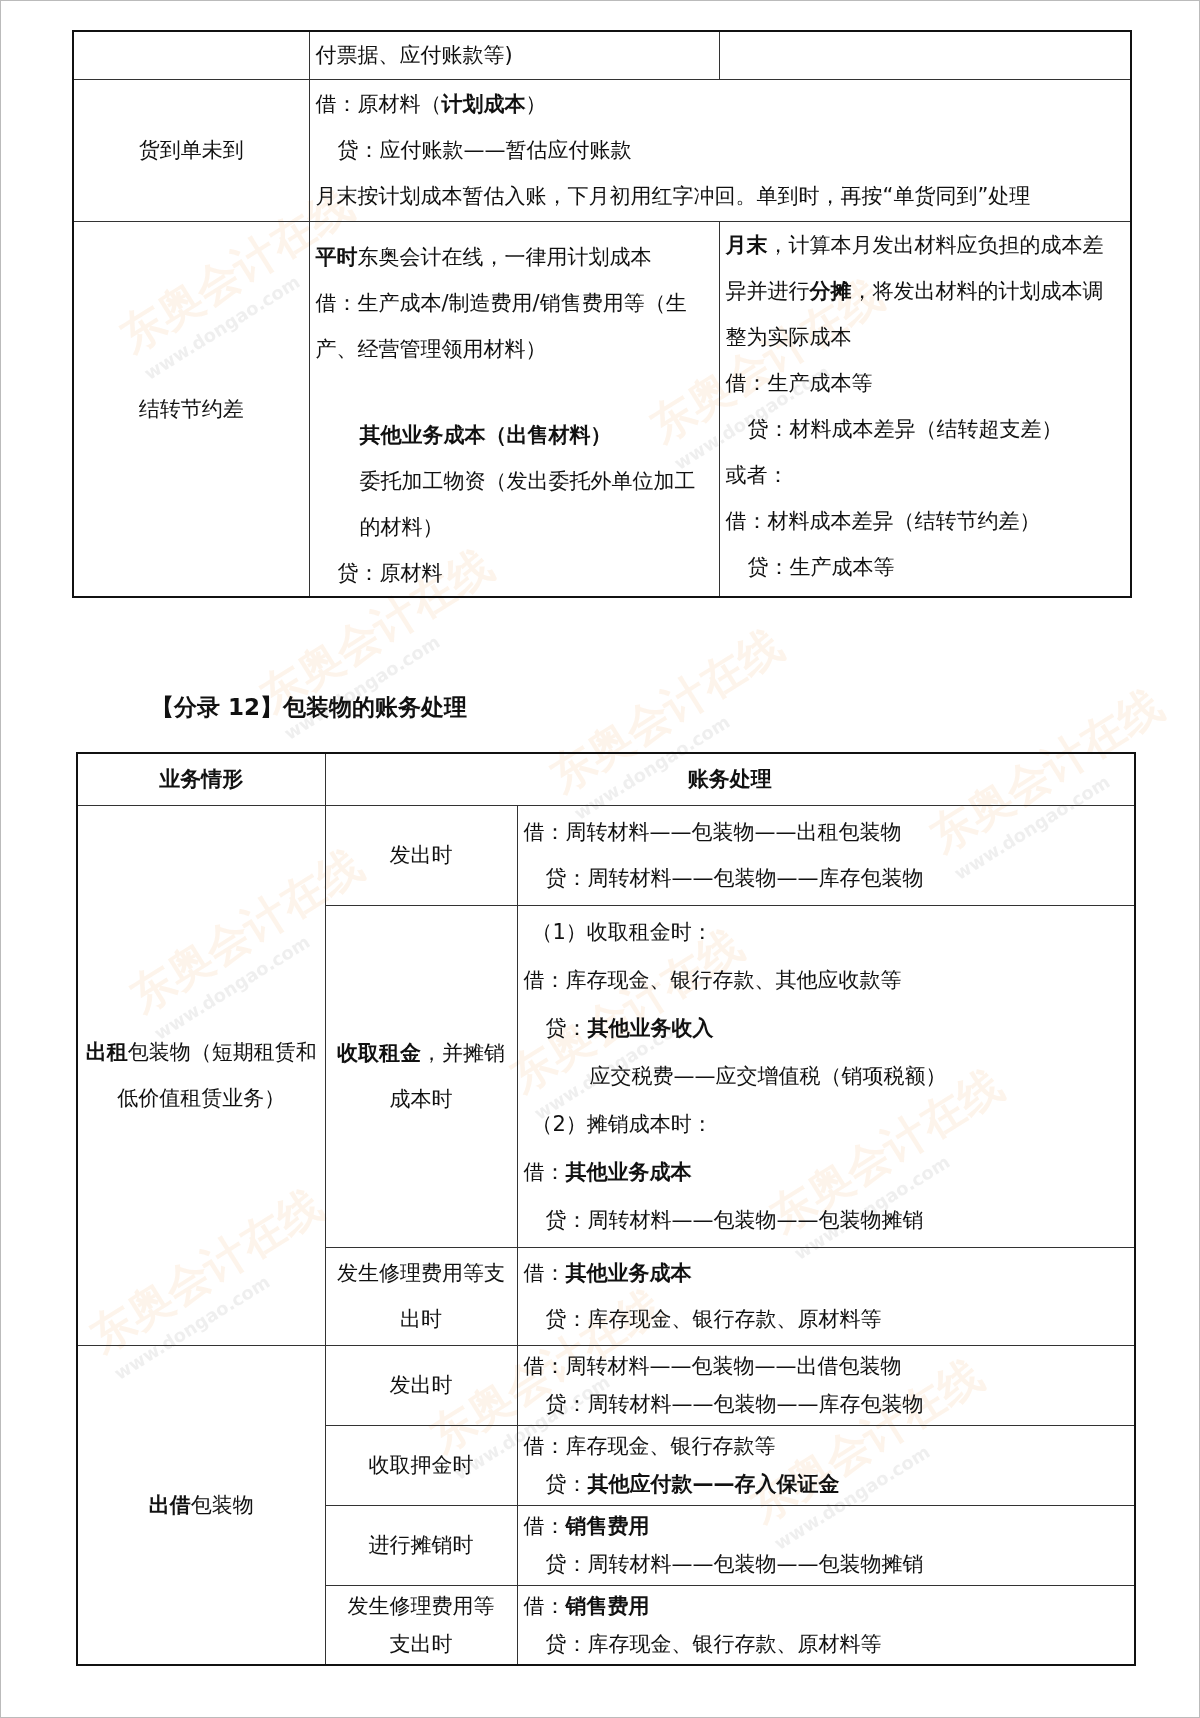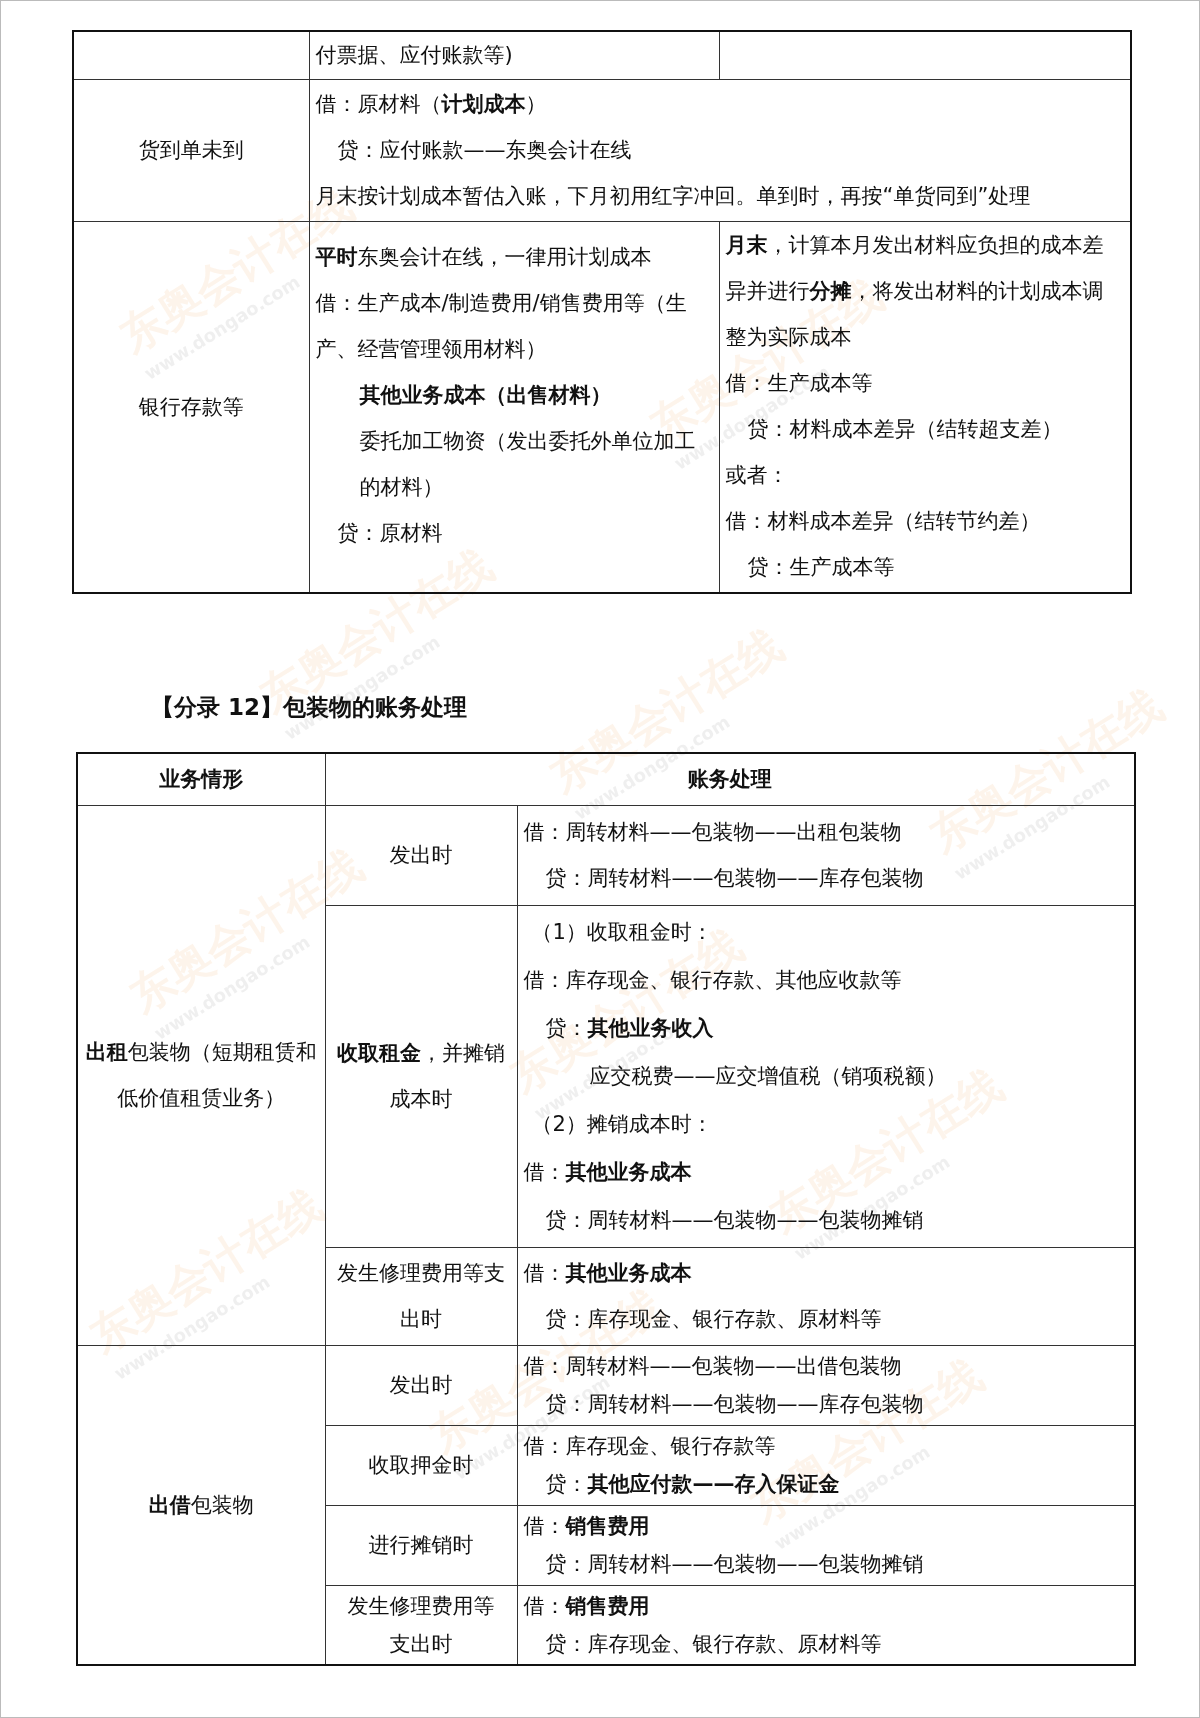"计划成本" .b { margin-top: none -> 40px }
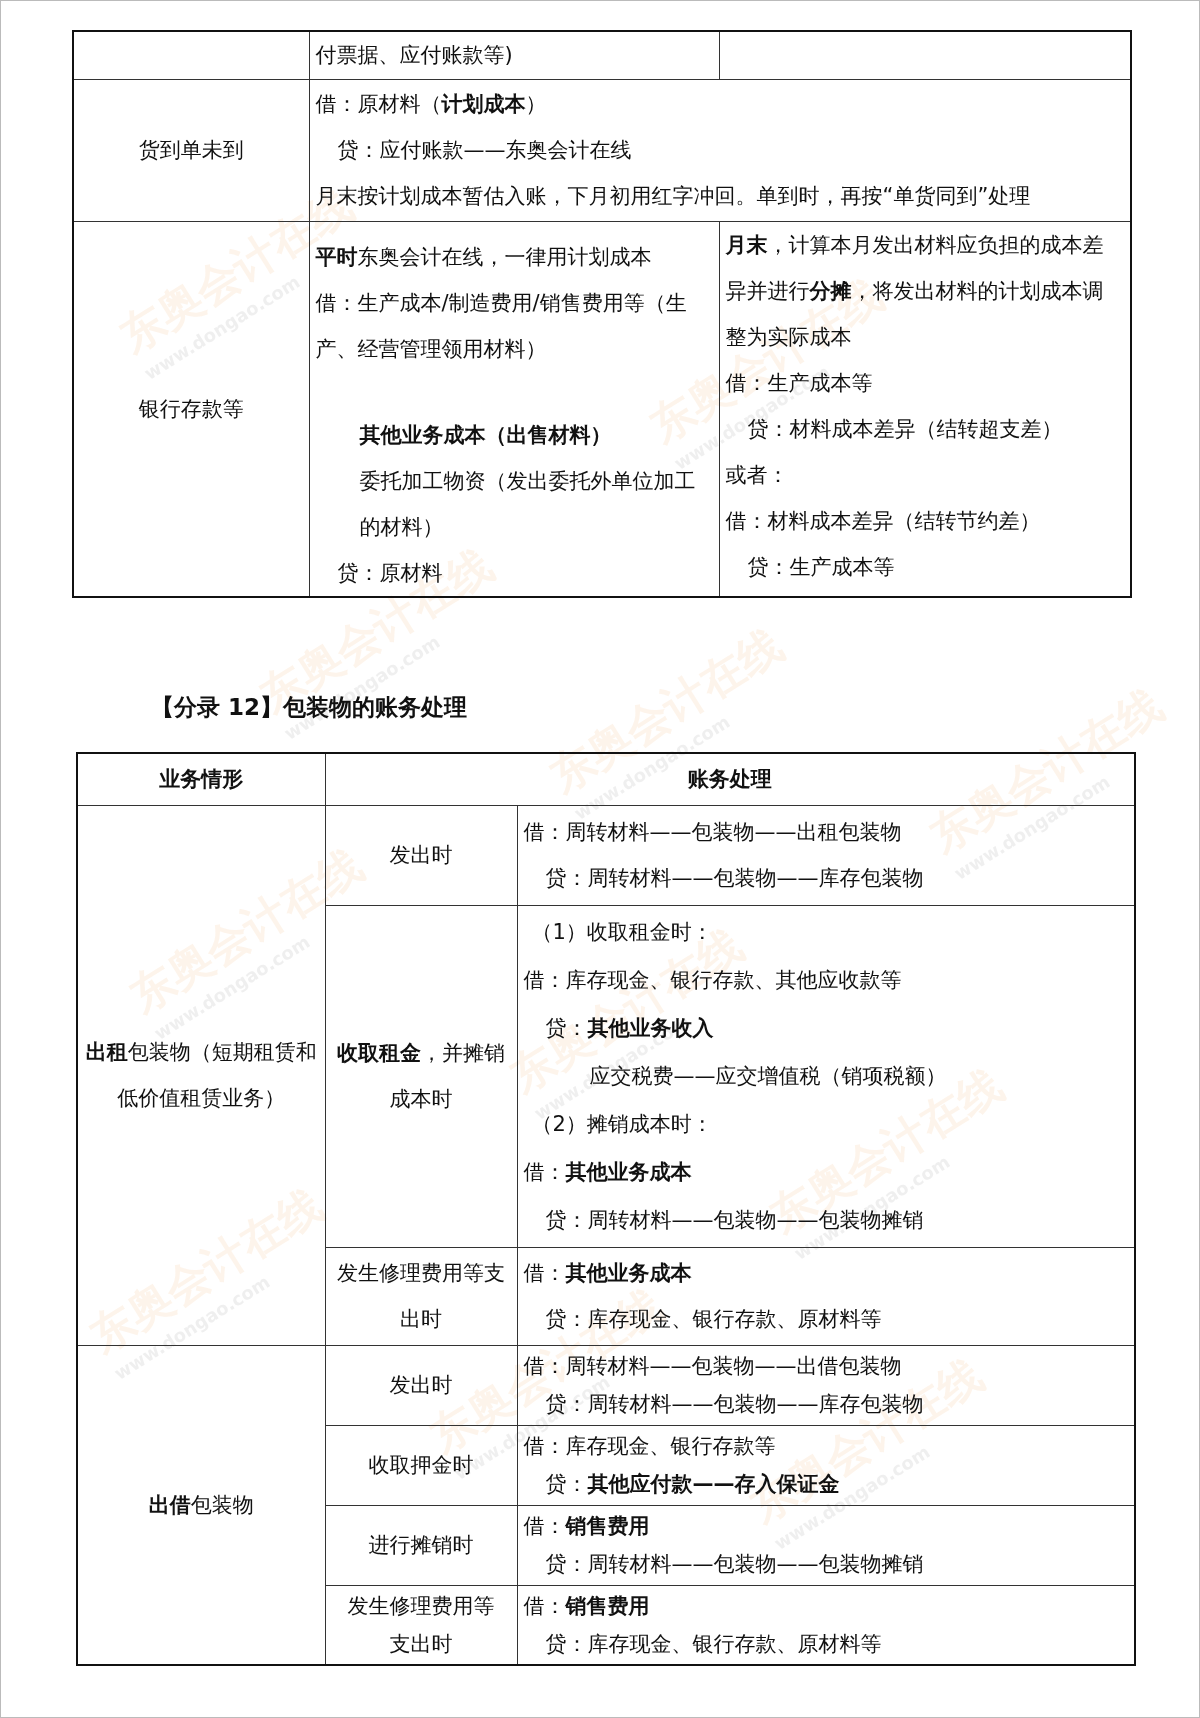"贷：应付账款——东奥会计在线" span.ln { text: 东奥会计在线 -> 暂估应付账款 }
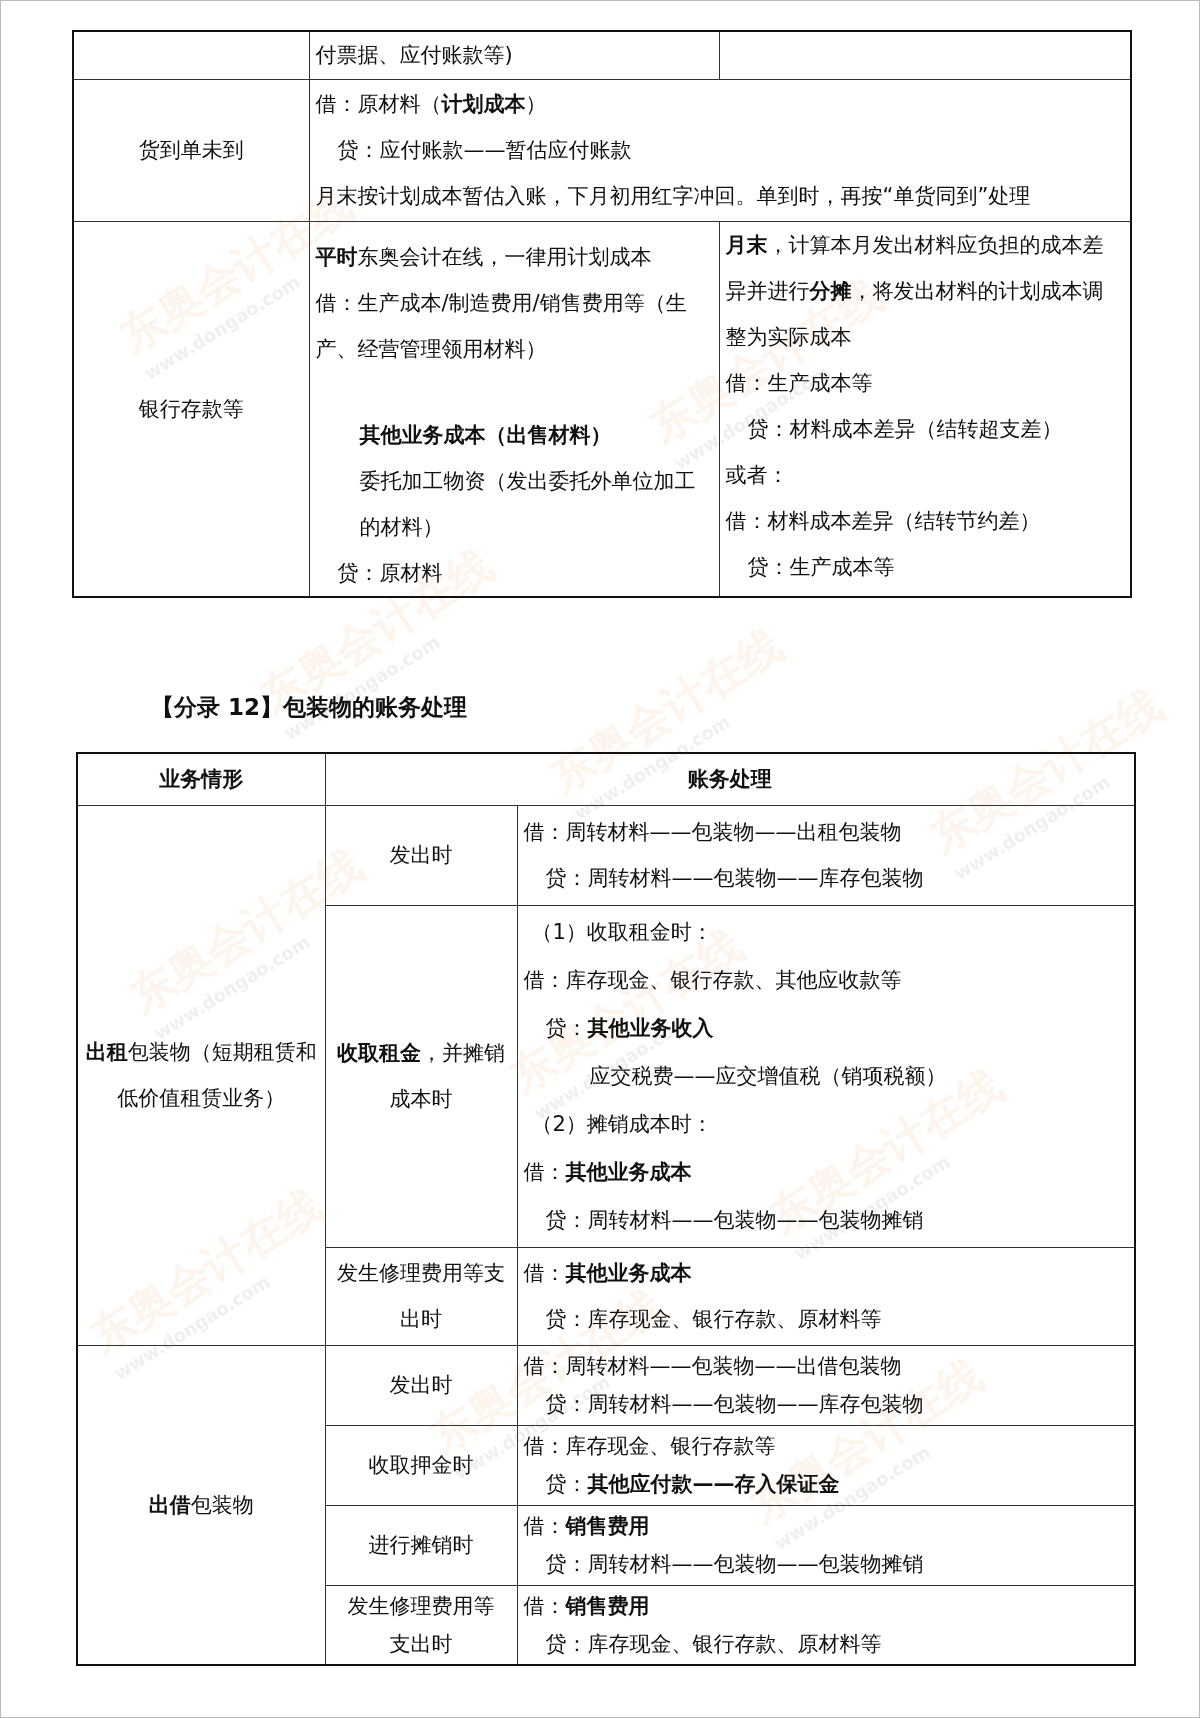"银行存款等" td.center { text: 银行存款等 -> 结转节约差 }
